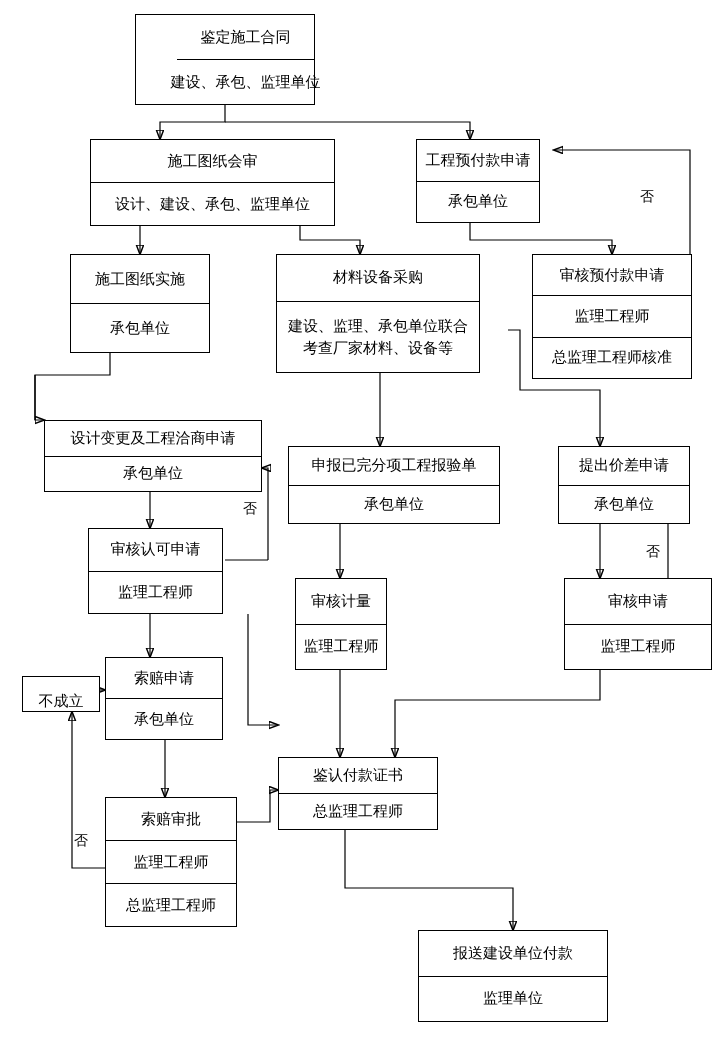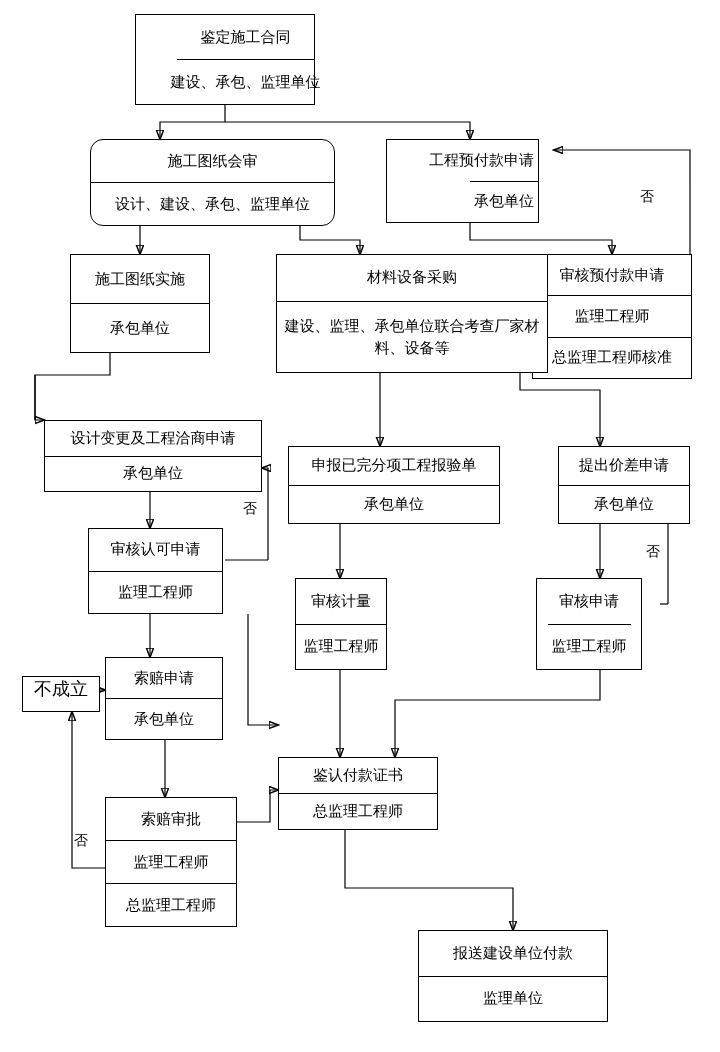"施工图纸会审" div.node { border-radius: 13px -> none }
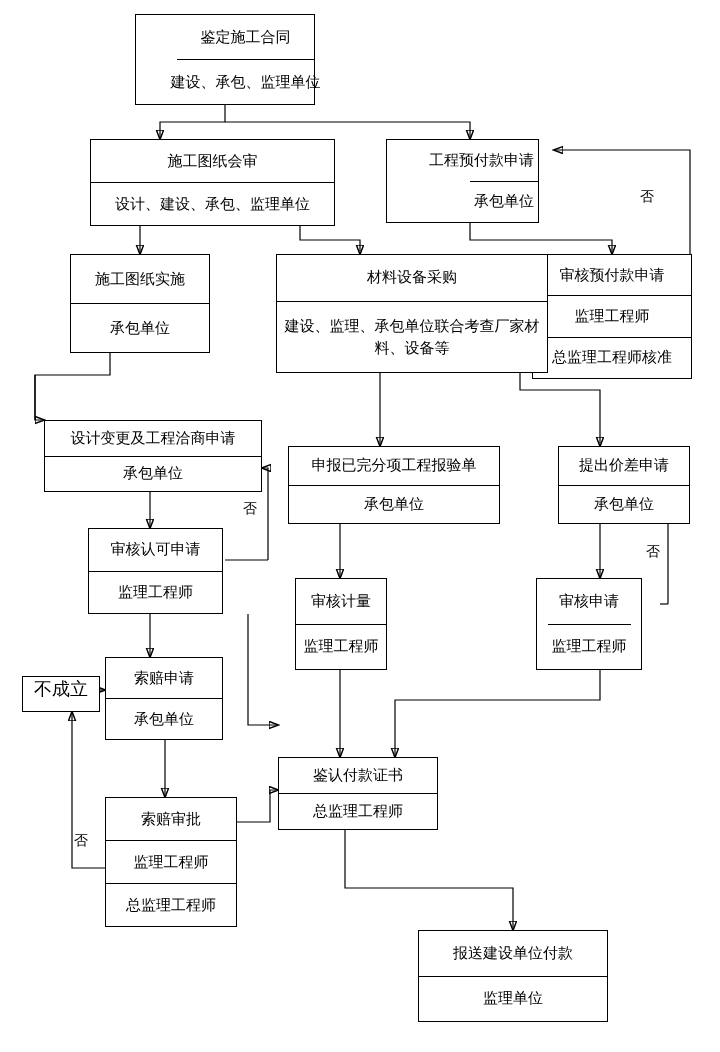"工程预付款申请" div.node { align-items: flex-end -> none; left: 386px -> 416px; width: 153px -> 124px }
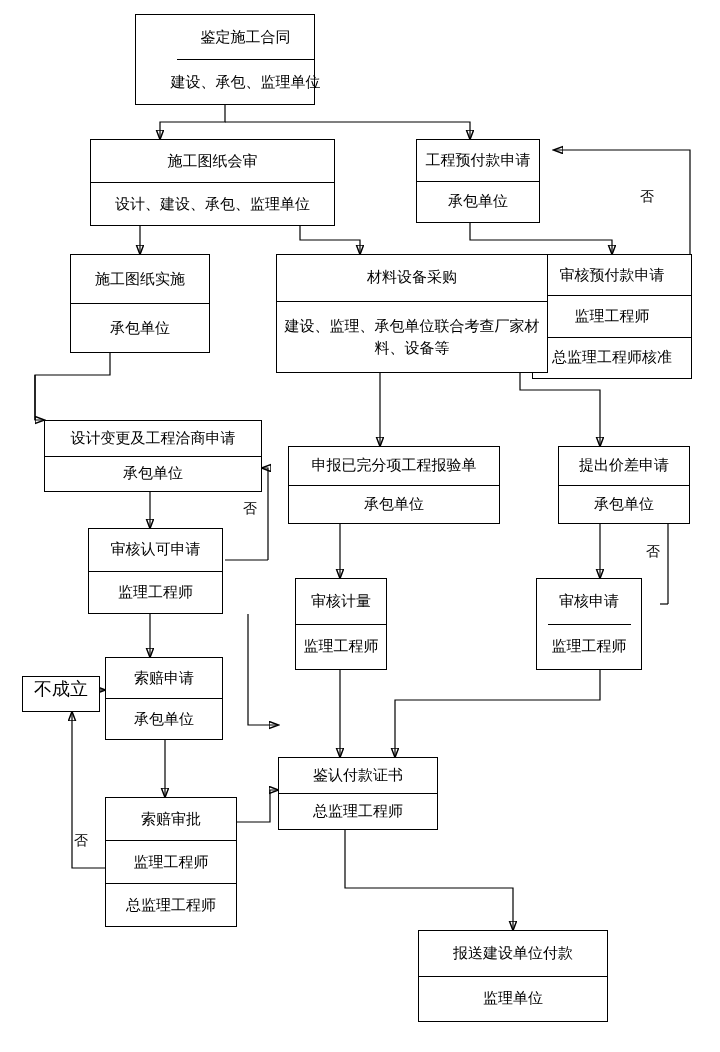"材料设备采购" div.node { width: 272px -> 204px }
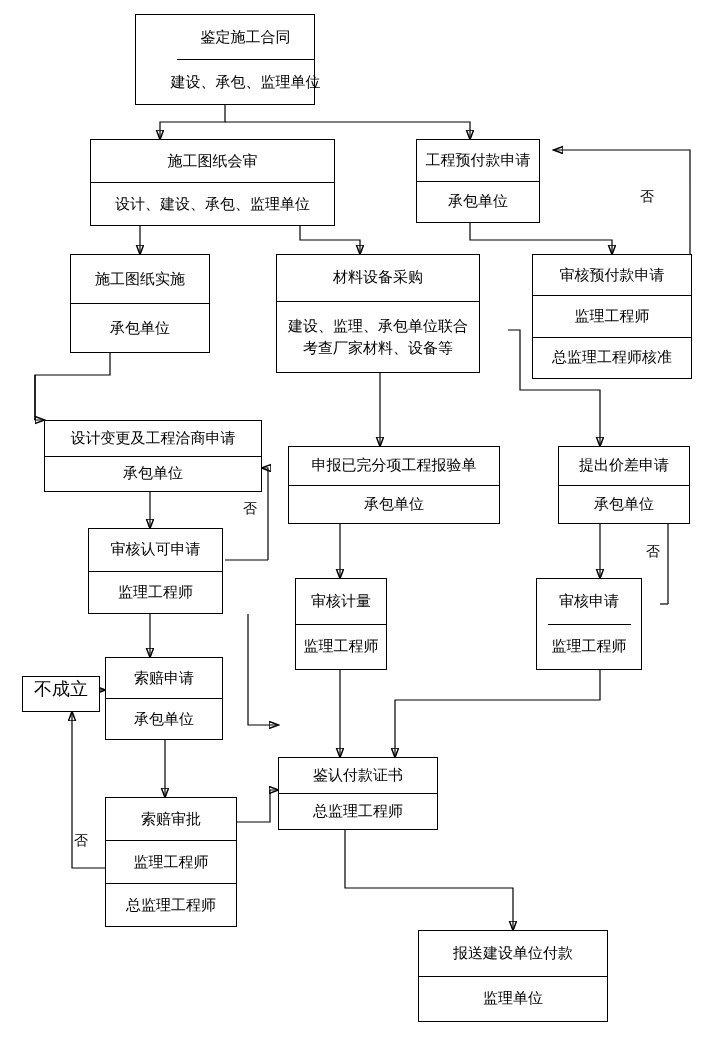"审核申请" div.node { align-items: center -> none; left: 536px -> 564px; width: 106px -> 148px }
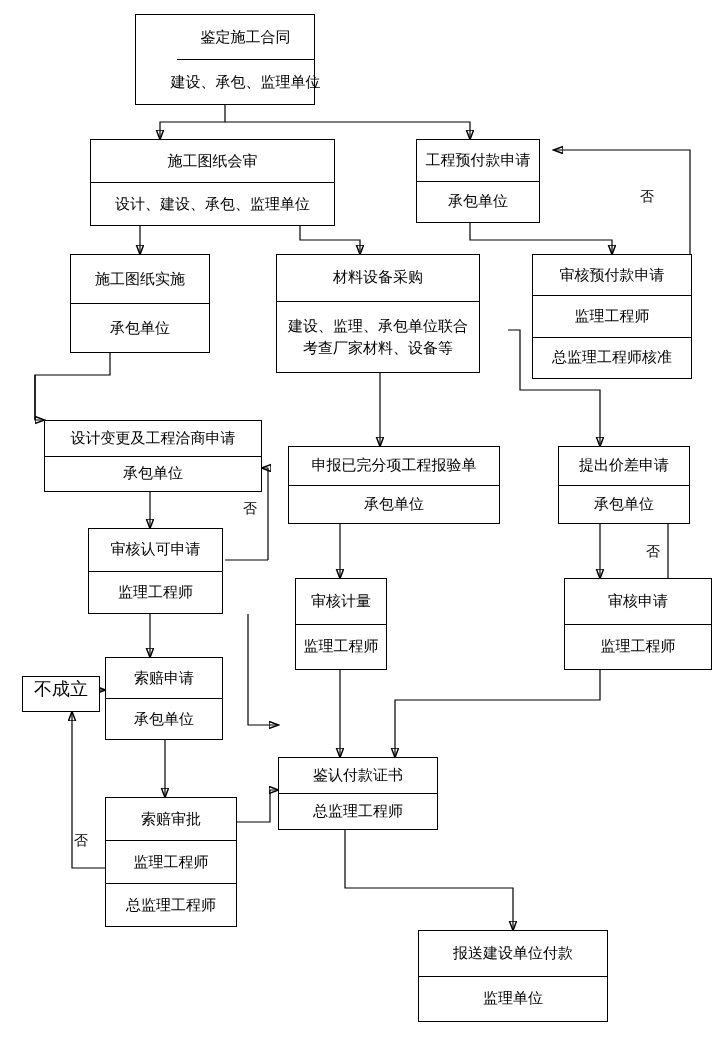"不成立" .plain { align-items: flex-start -> flex-end; font-size: 18px -> 15px }
